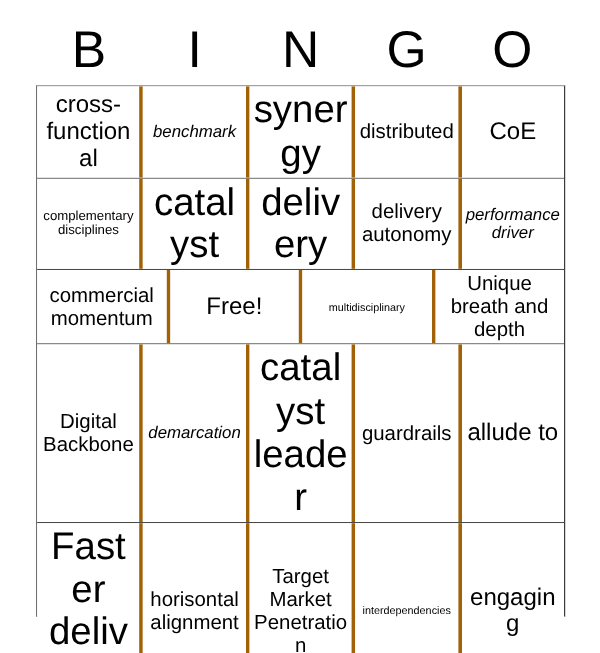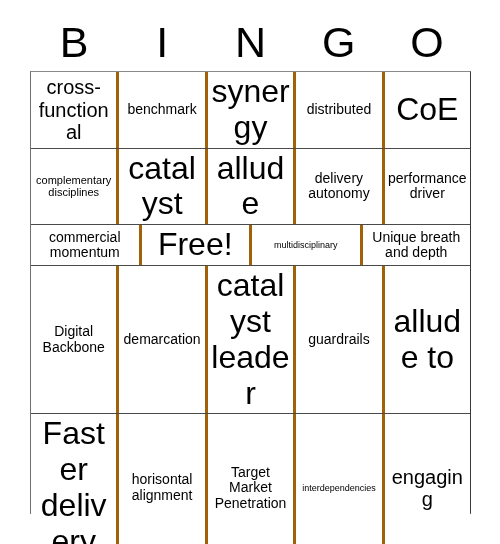"benchmark" .t-sm .cell-text { font-style: none -> italic }
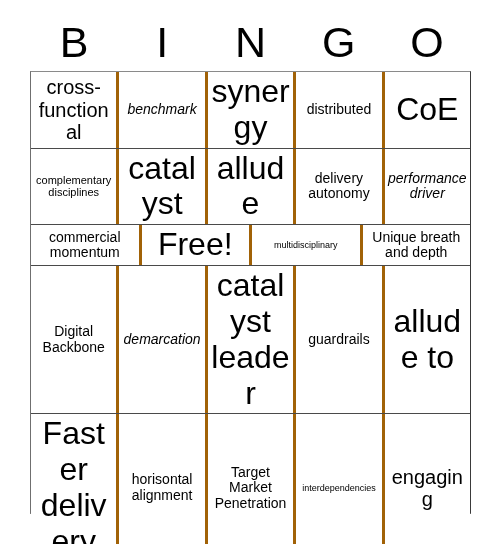"distributed" .t-md .cell-text { font-size: 14px -> 17px }
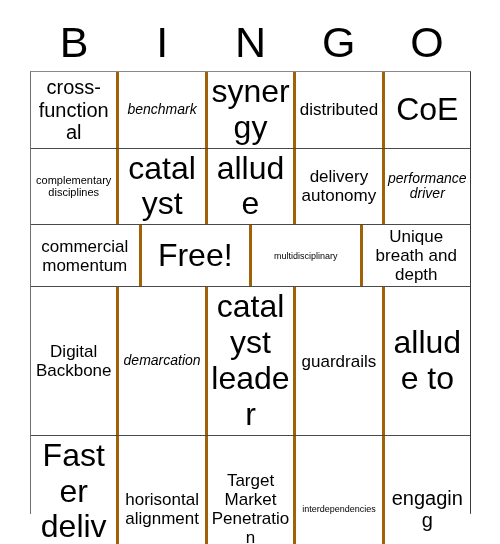"CoE" .t-xxl .cell-text { font-size: 32px -> 20px }
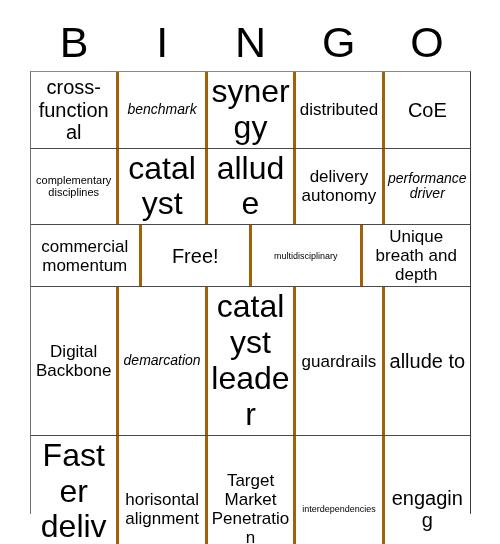"allude" span.cell-text { text: allude -> delivery }
